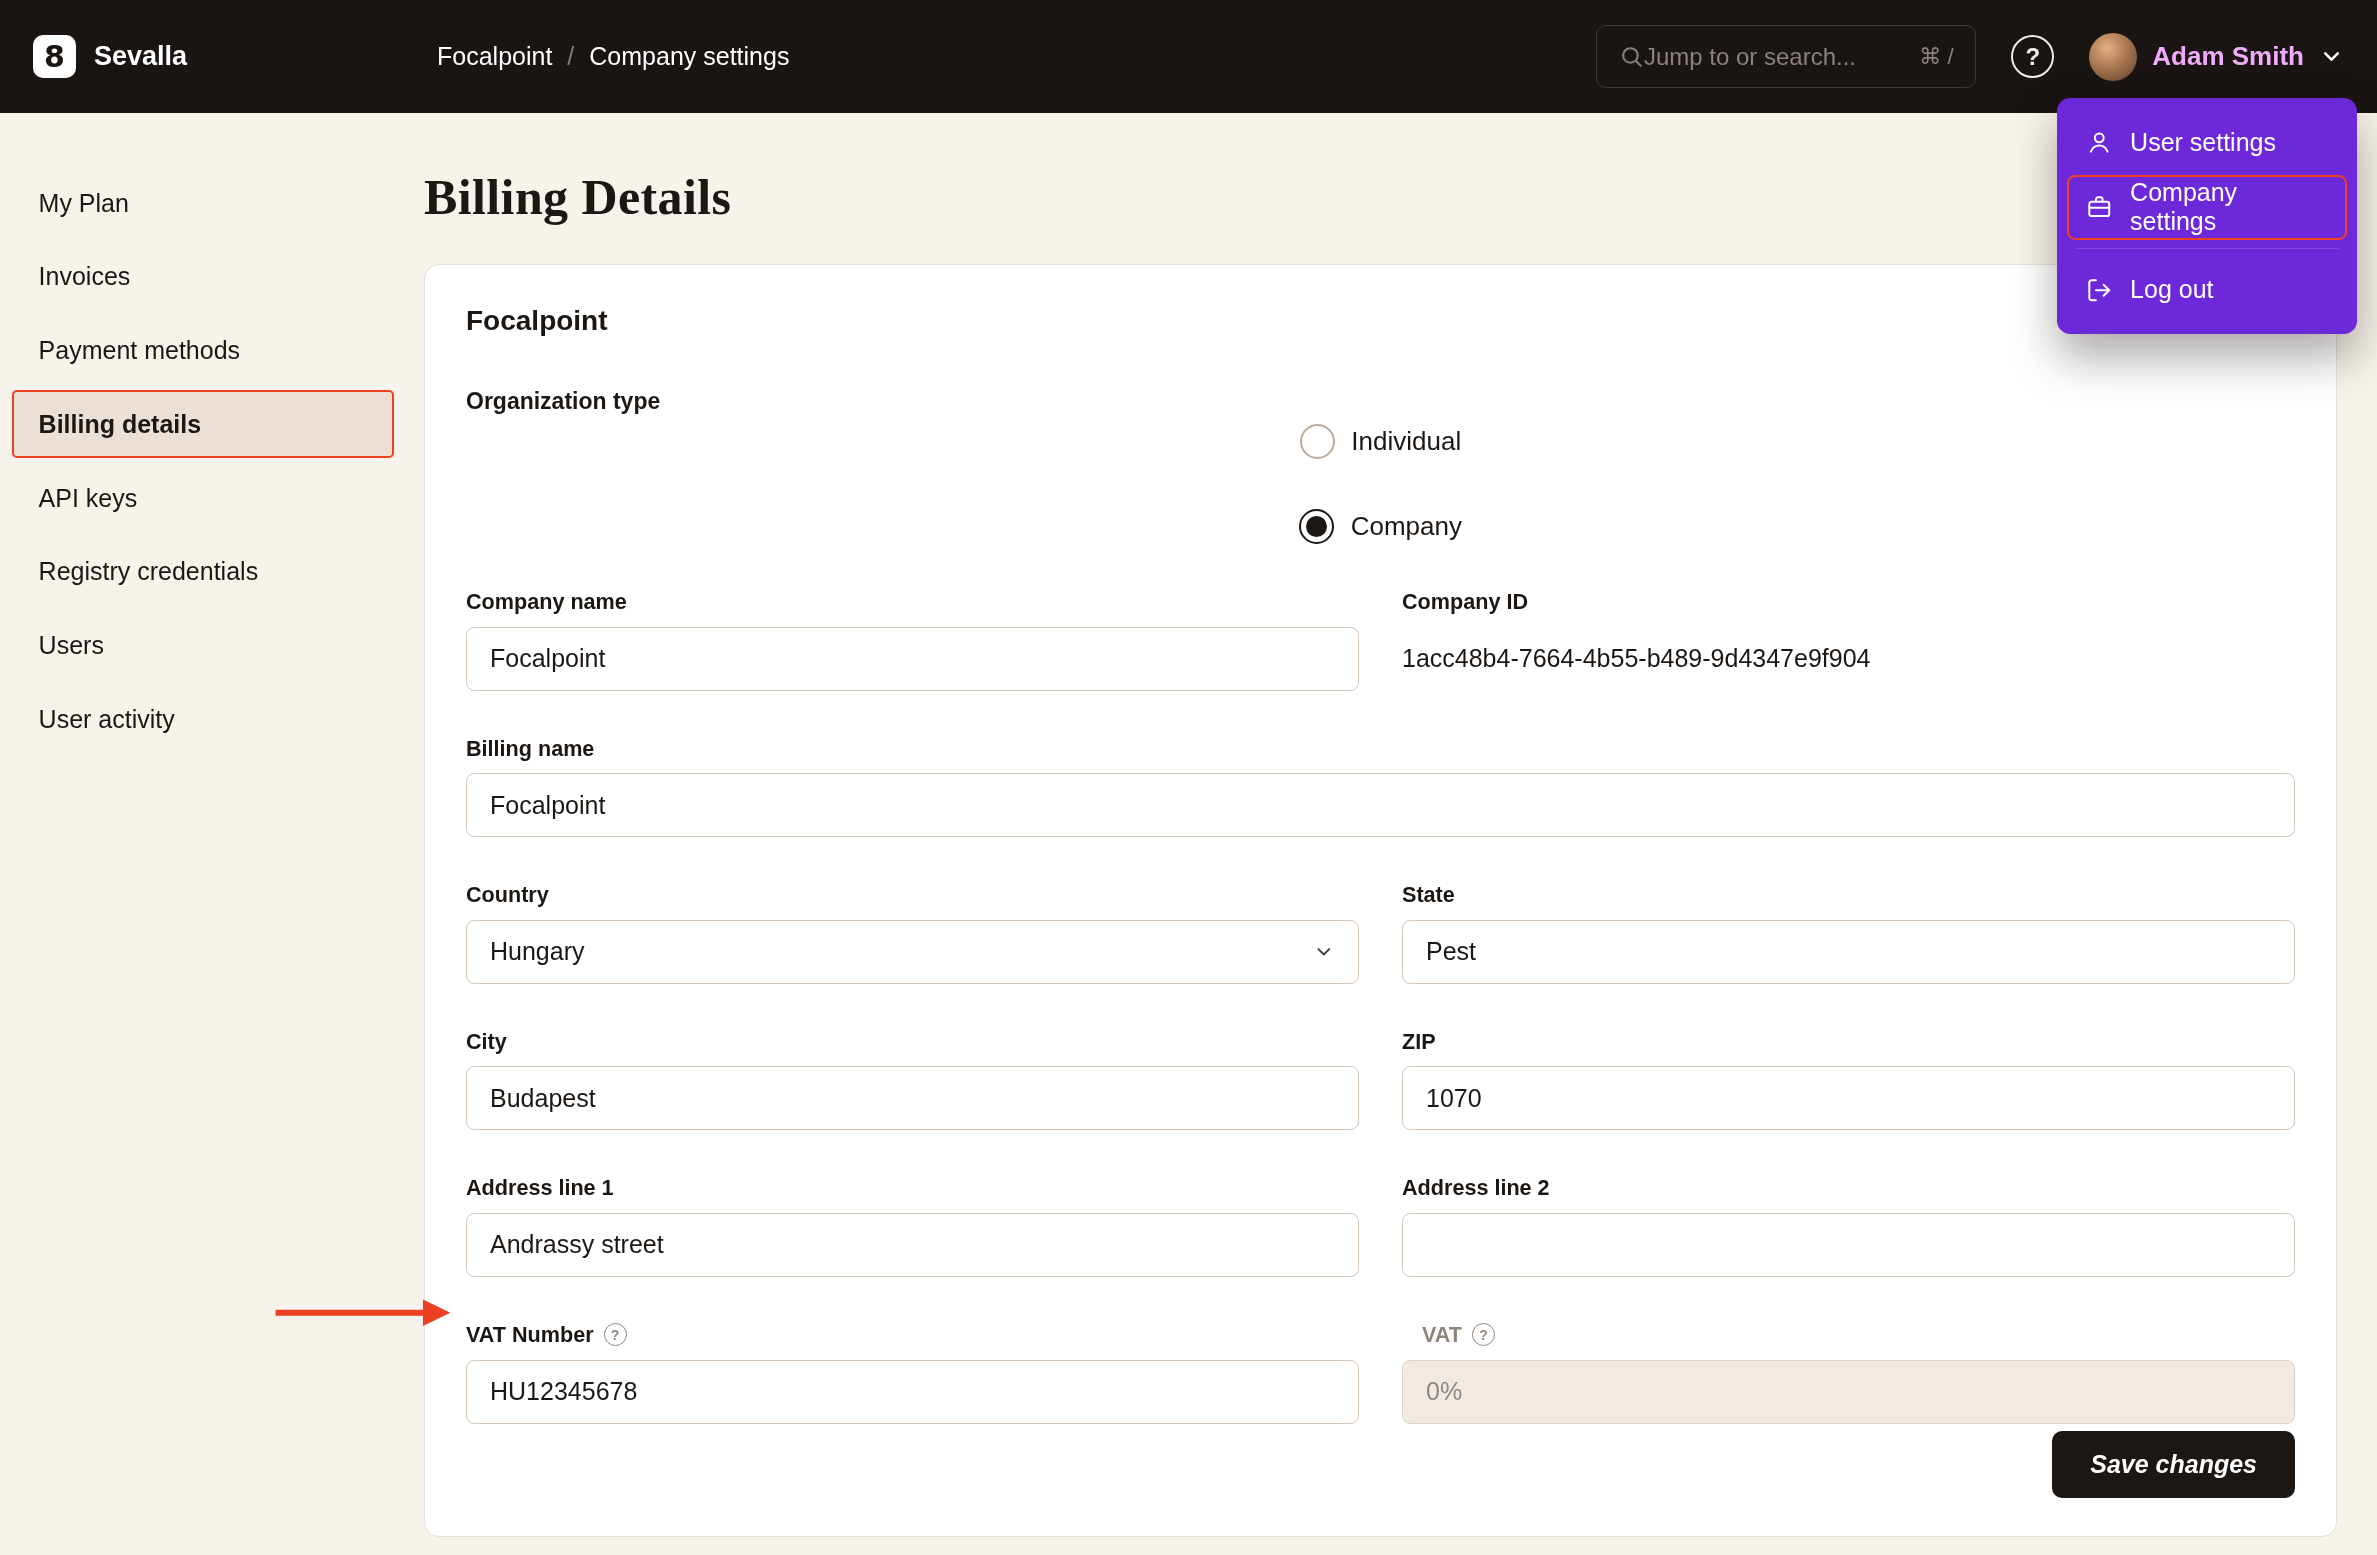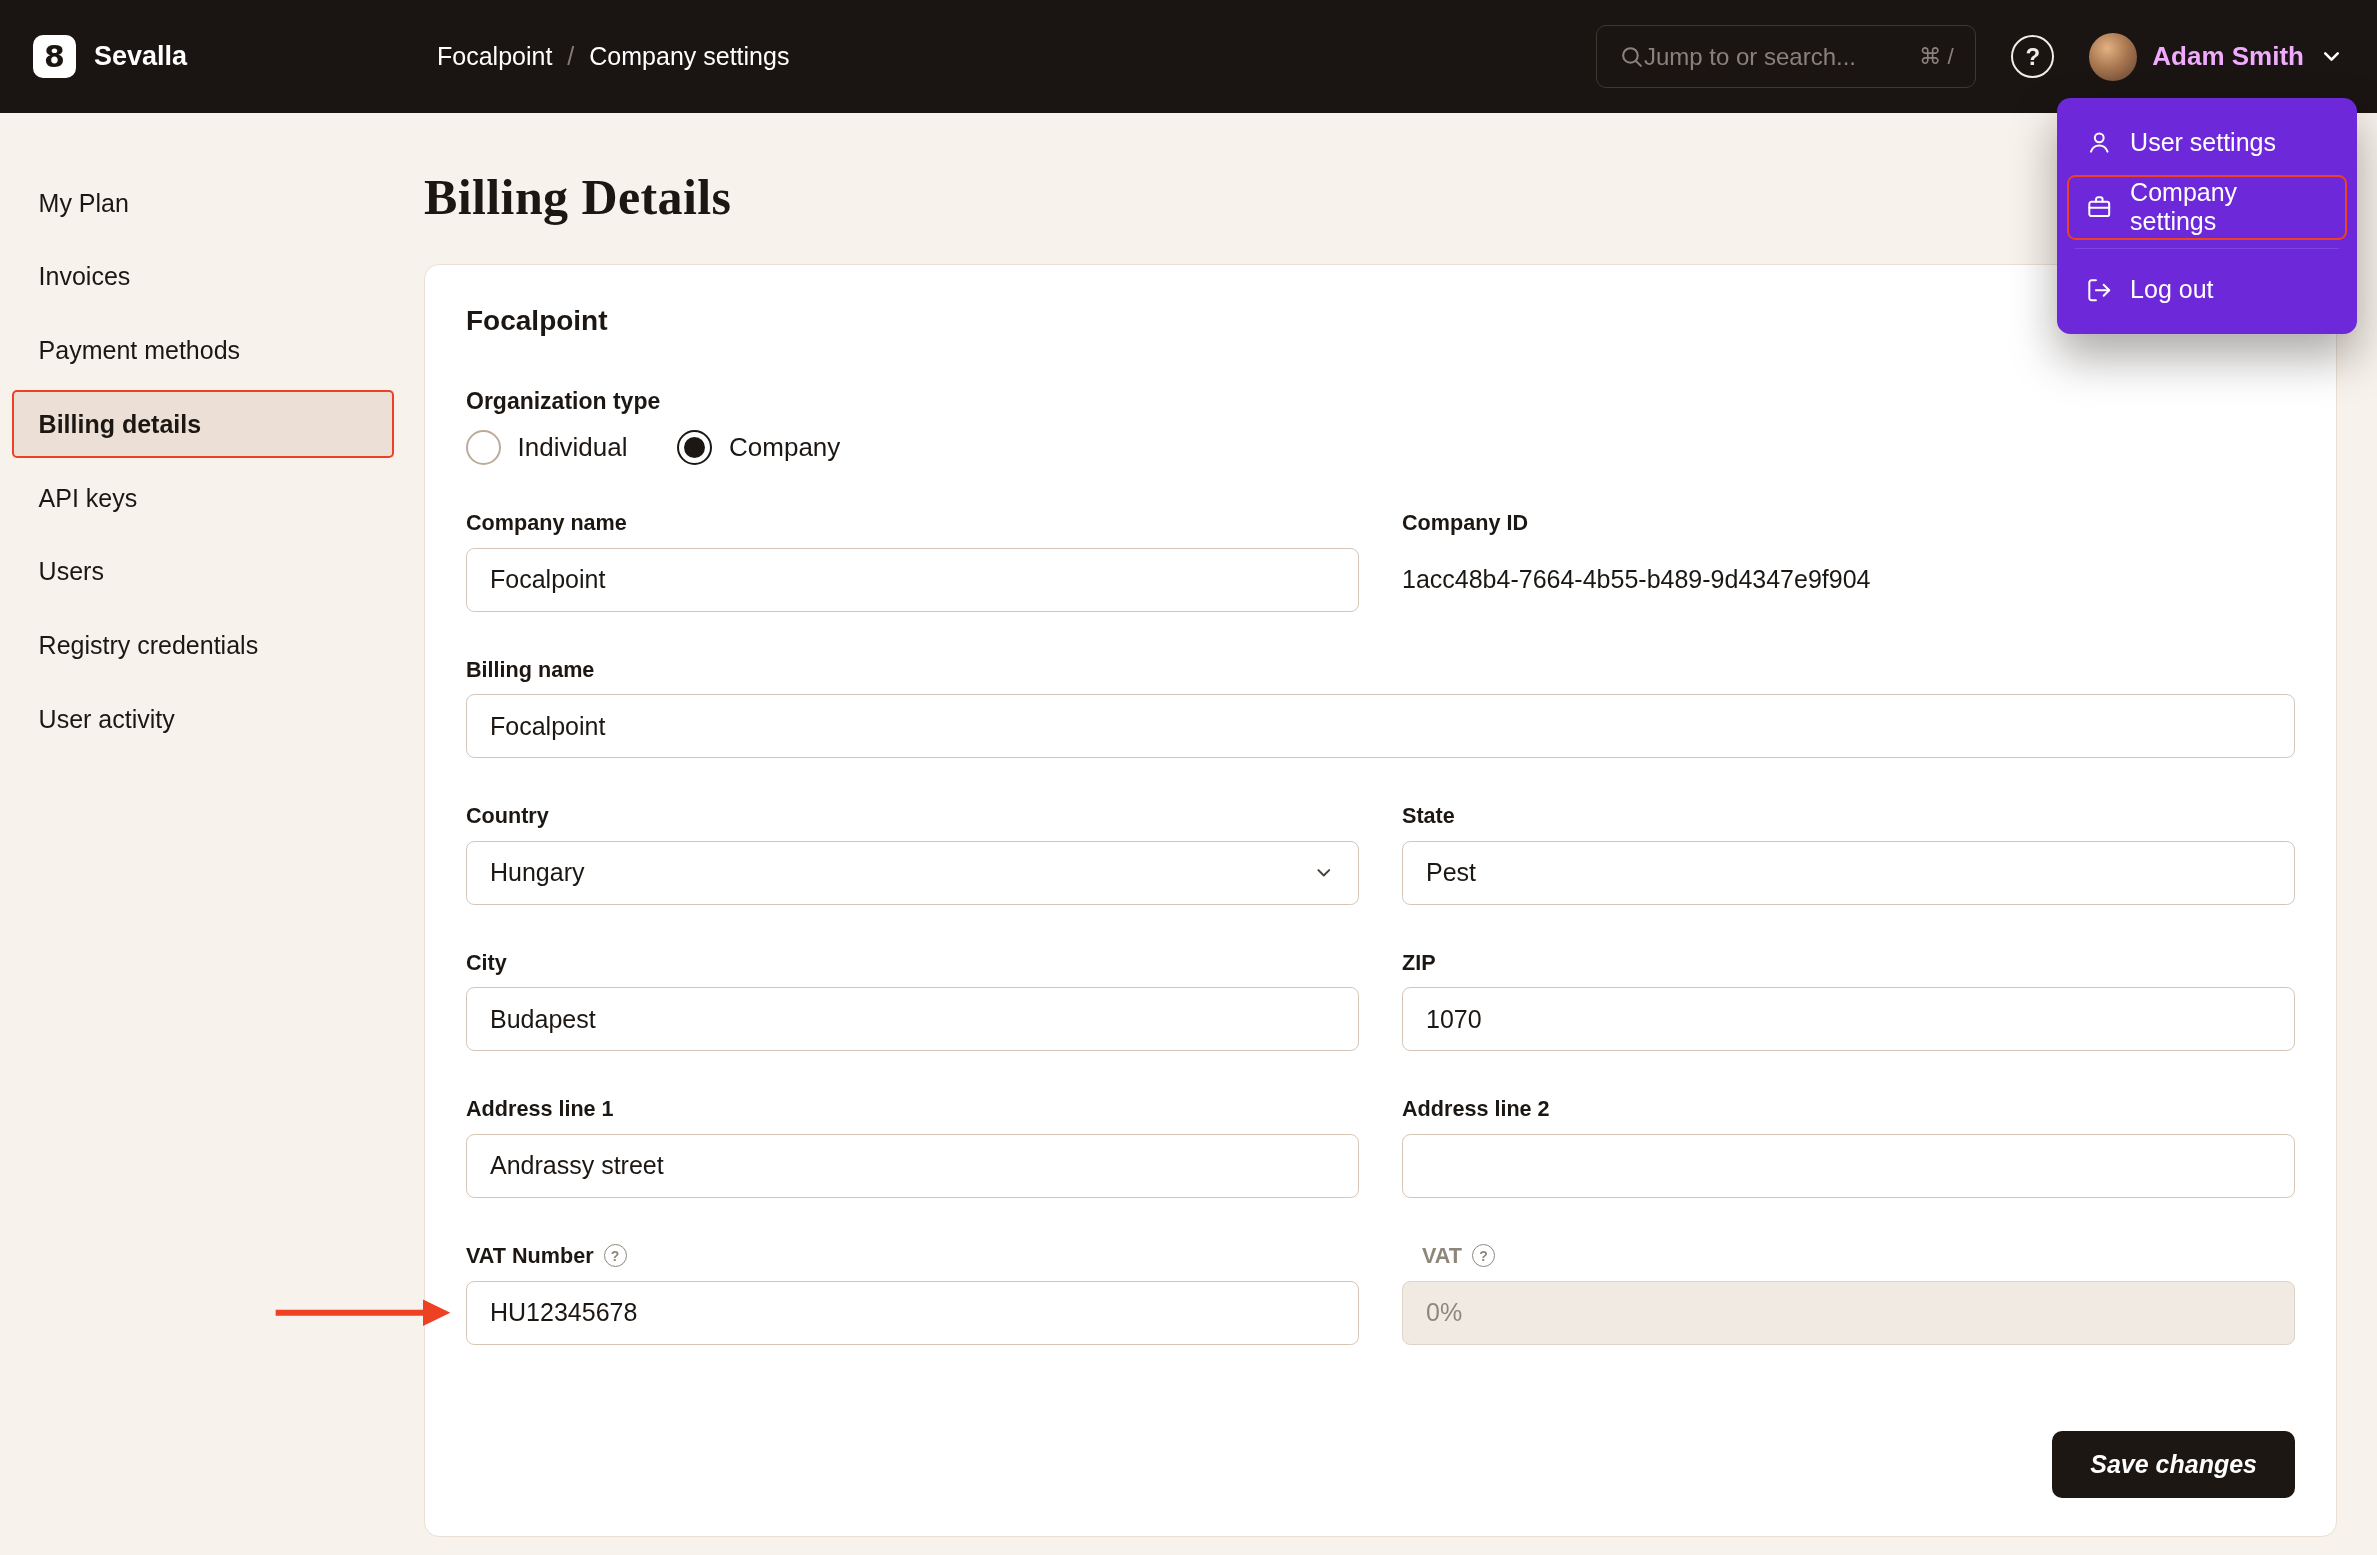"Individual" .radio-row { flex-direction: none -> column; margin-top: 15px -> 9px }
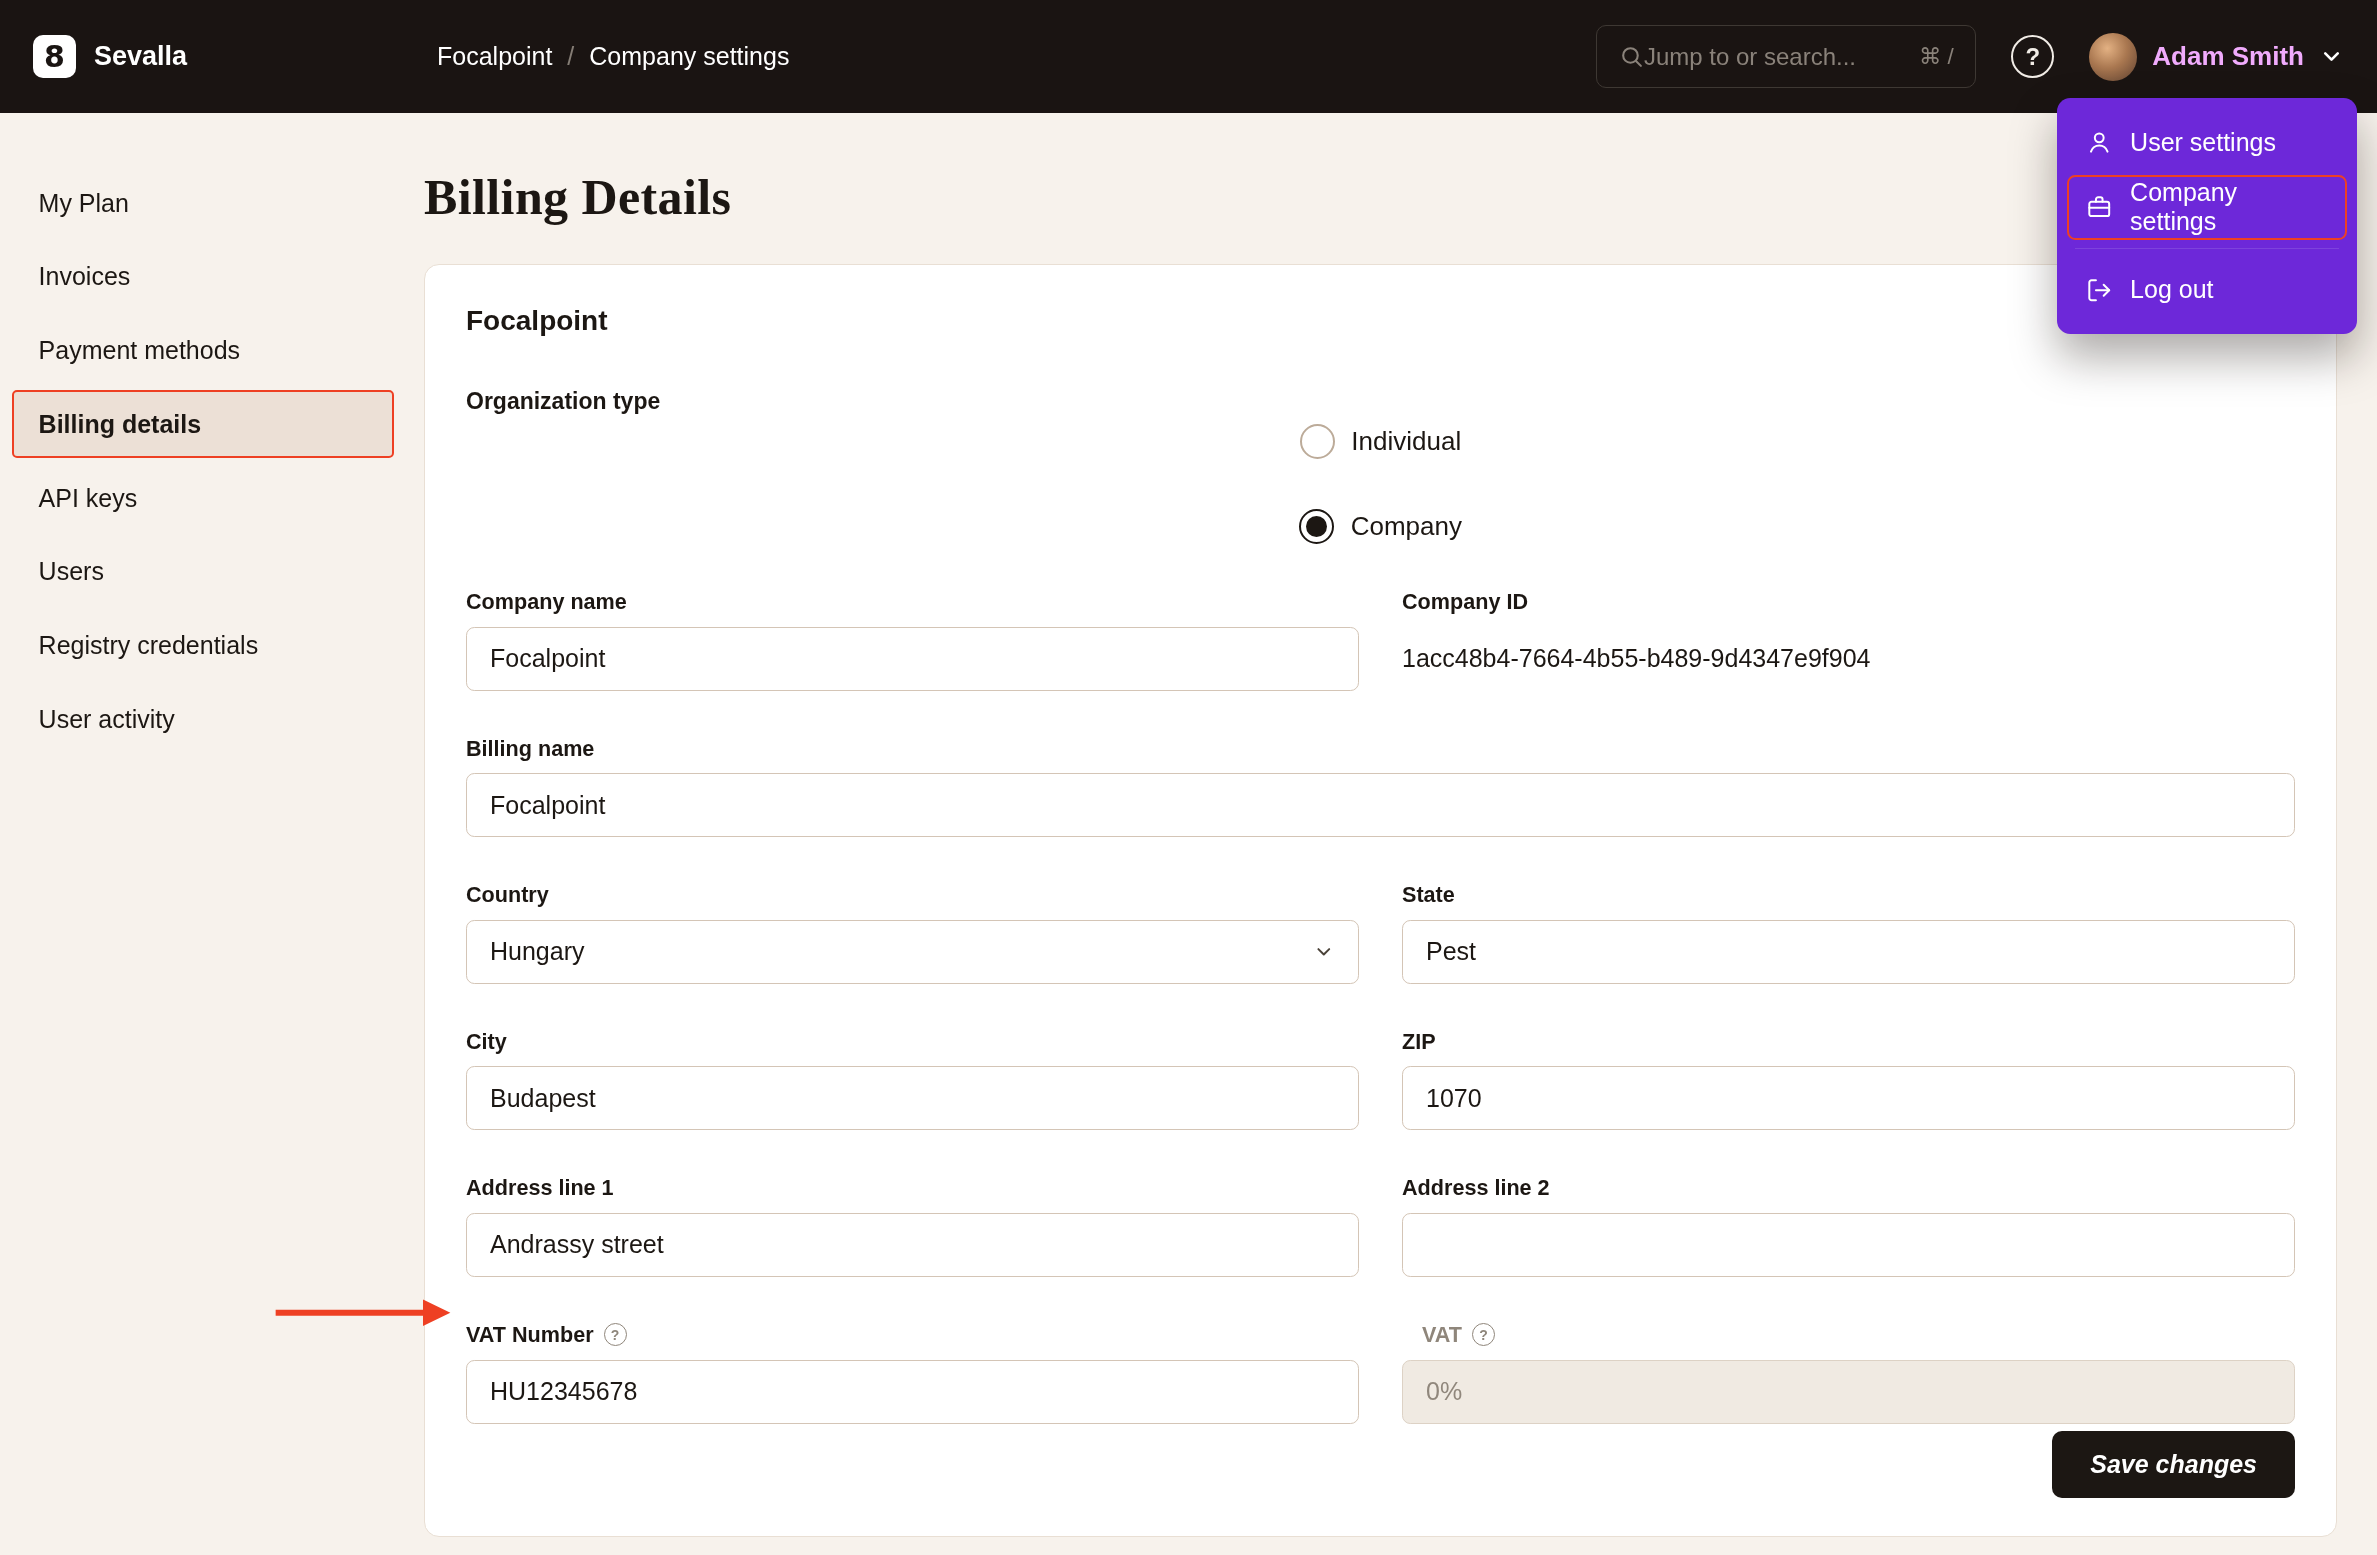"Users" div.side-item { order: before "Registry credentials" -> after "Registry credentials" }
